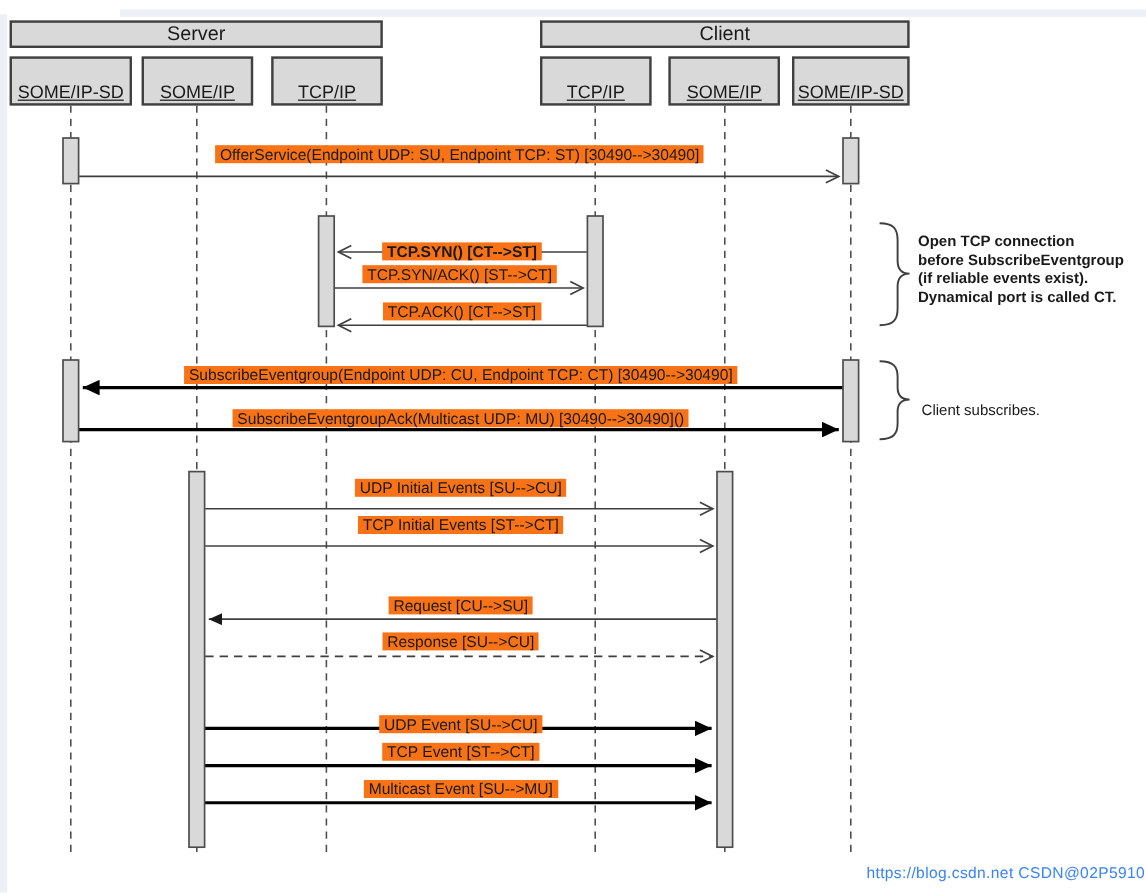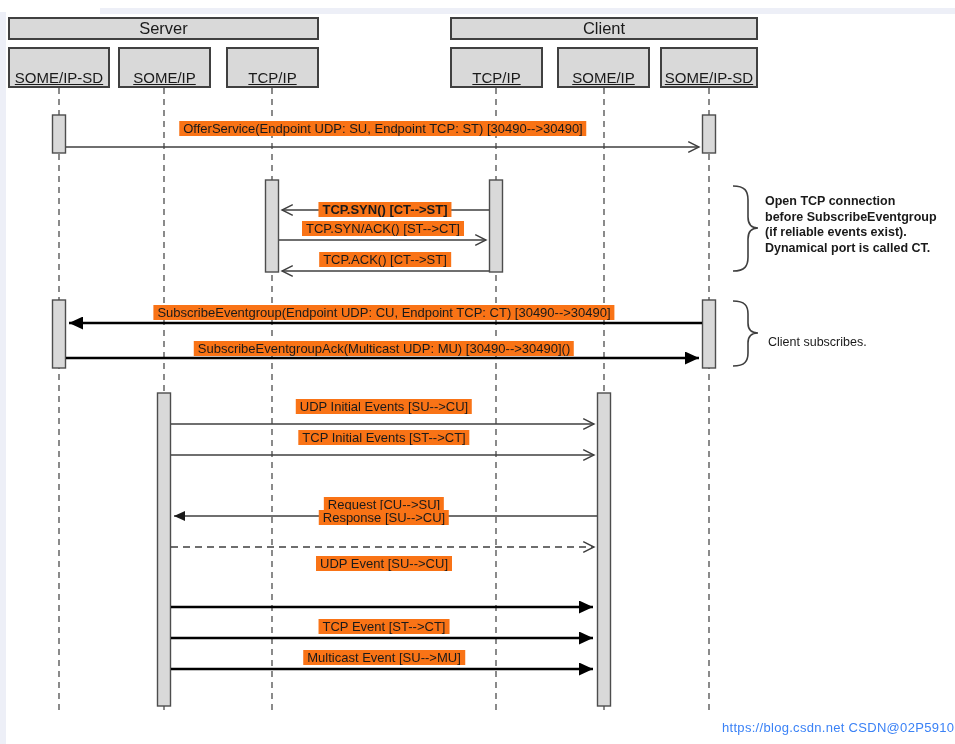"Response [SU-->CU]" div.msg-label { top: 510px -> 527px }
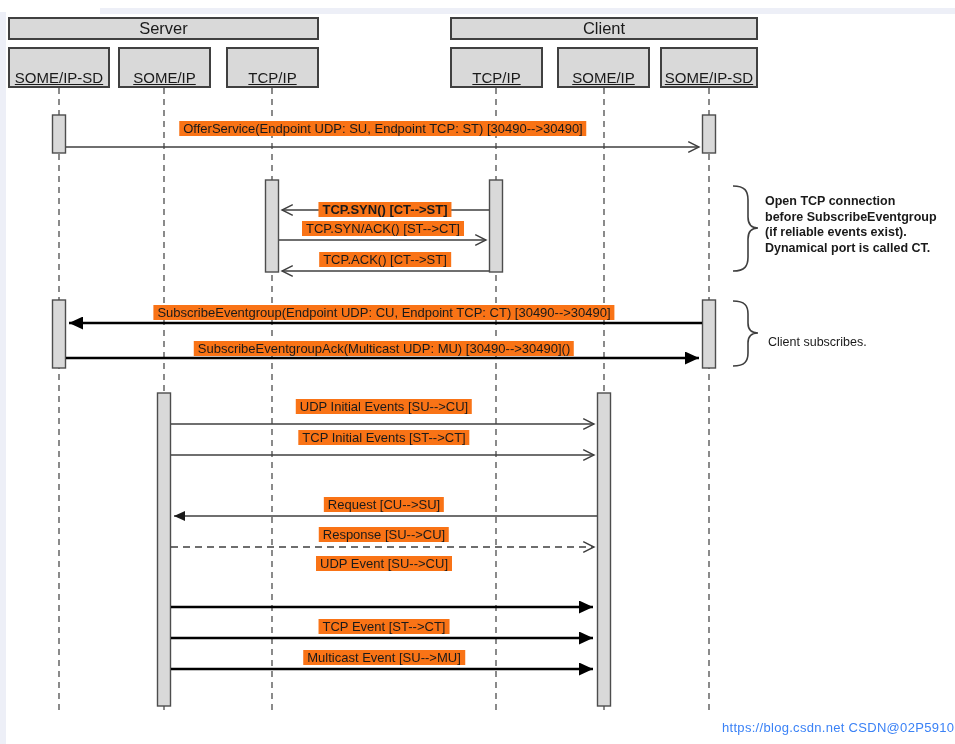"UDP Event [SU-->CU]" div.msg-label { top: 556px -> 596px }
